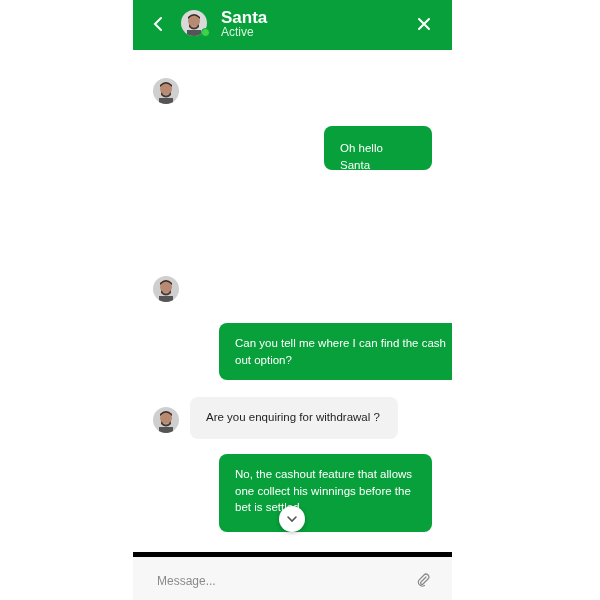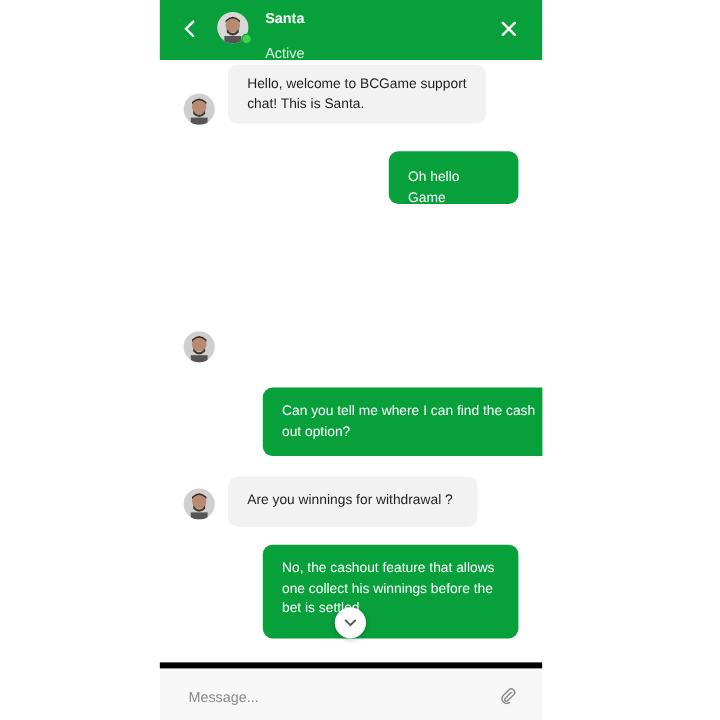"Santa" .h-name { font-size: 12px -> 17px }
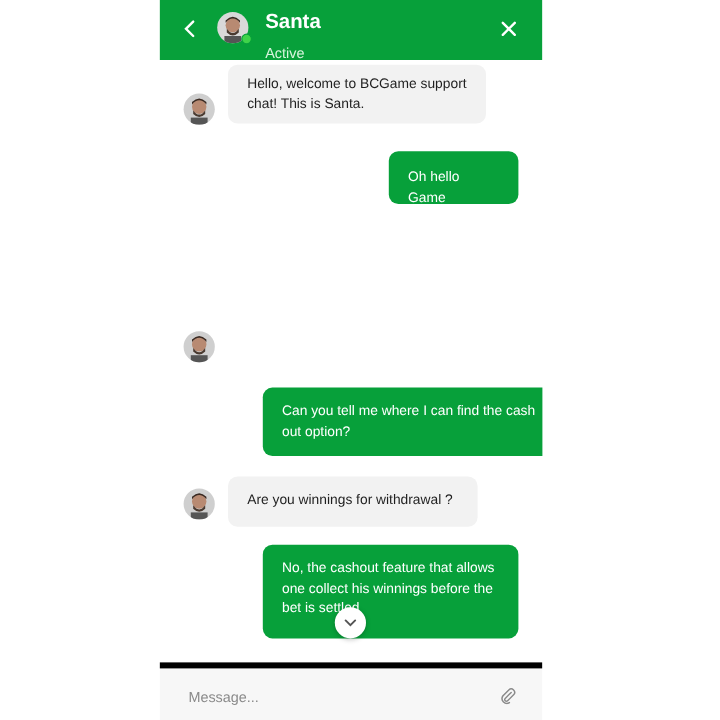"Active" .h-status { margin-top: 12px -> none }
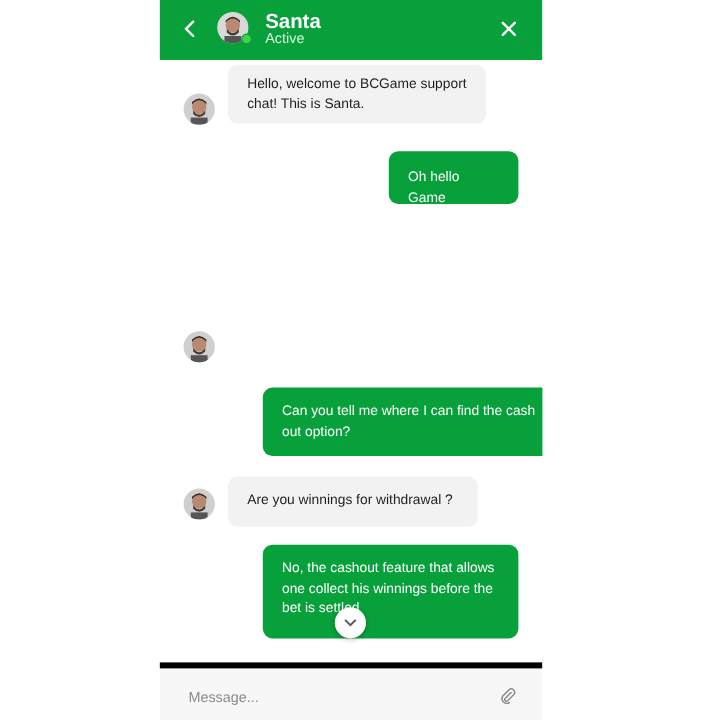"Hello, welcome to BCGame support" div.bubble { html: <div>Hello, welcome to BCGame support chat! This is Santa.</div> -> none }
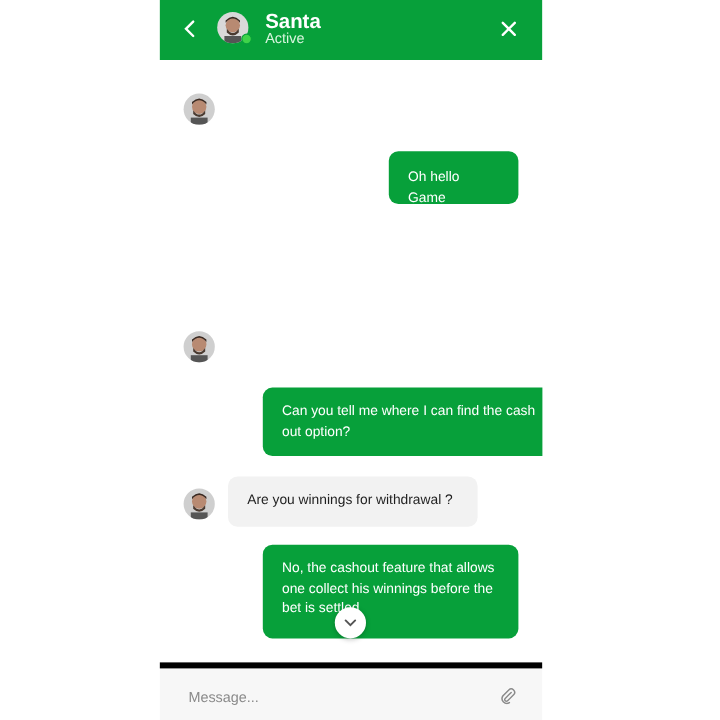"Oh hello Game" div.bubble { text: Game -> Santa }
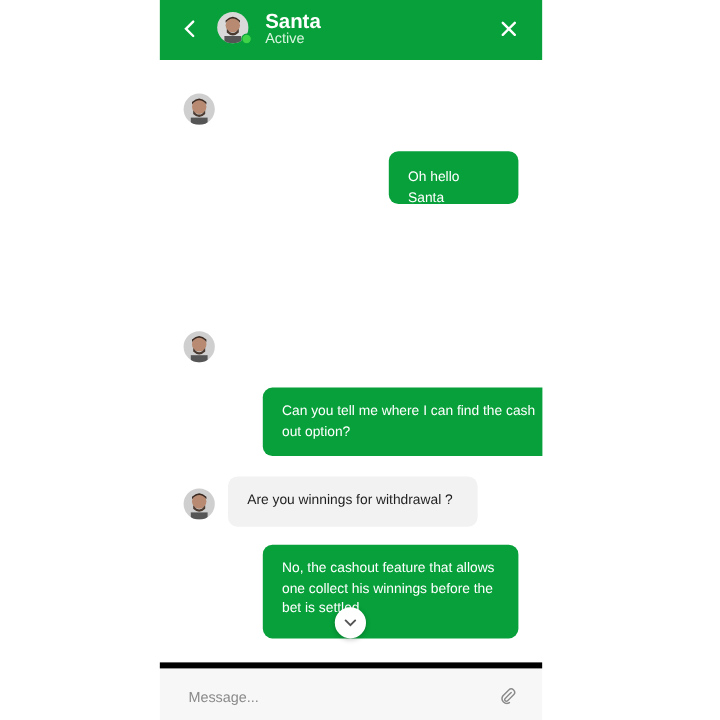"Are you winnings for withdrawal" div.bubble { text: winnings -> enquiring }
